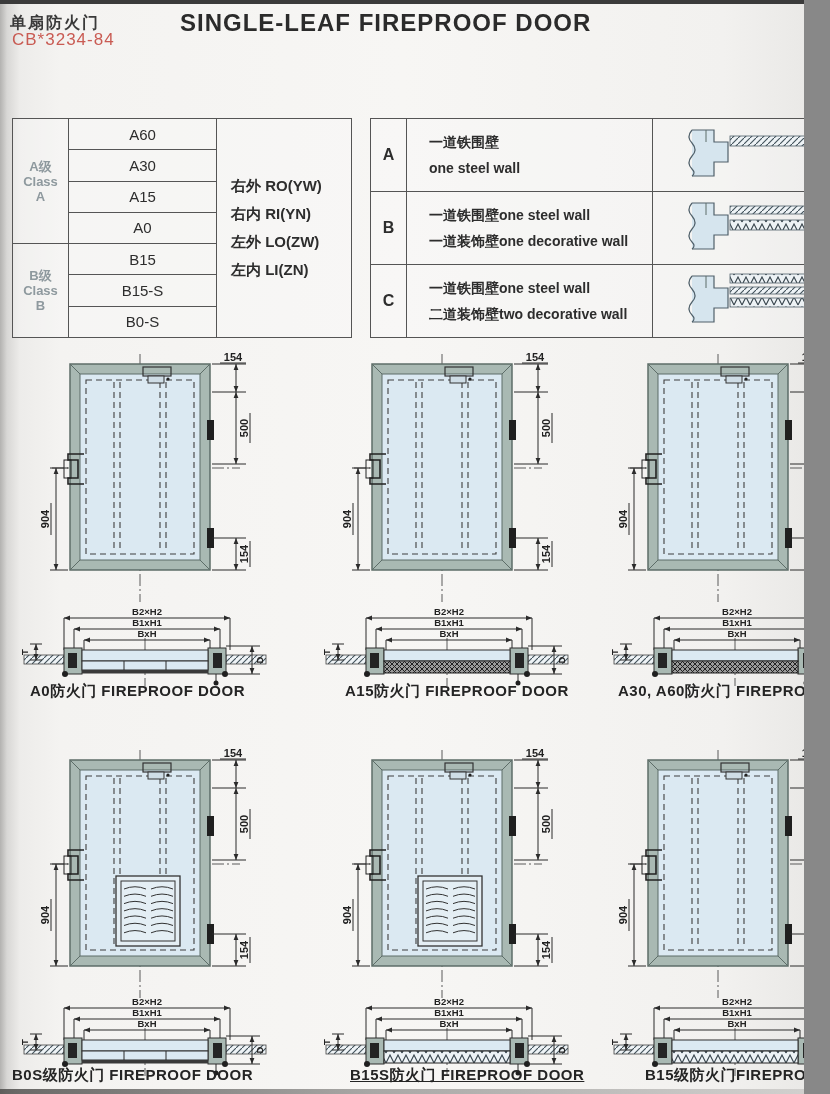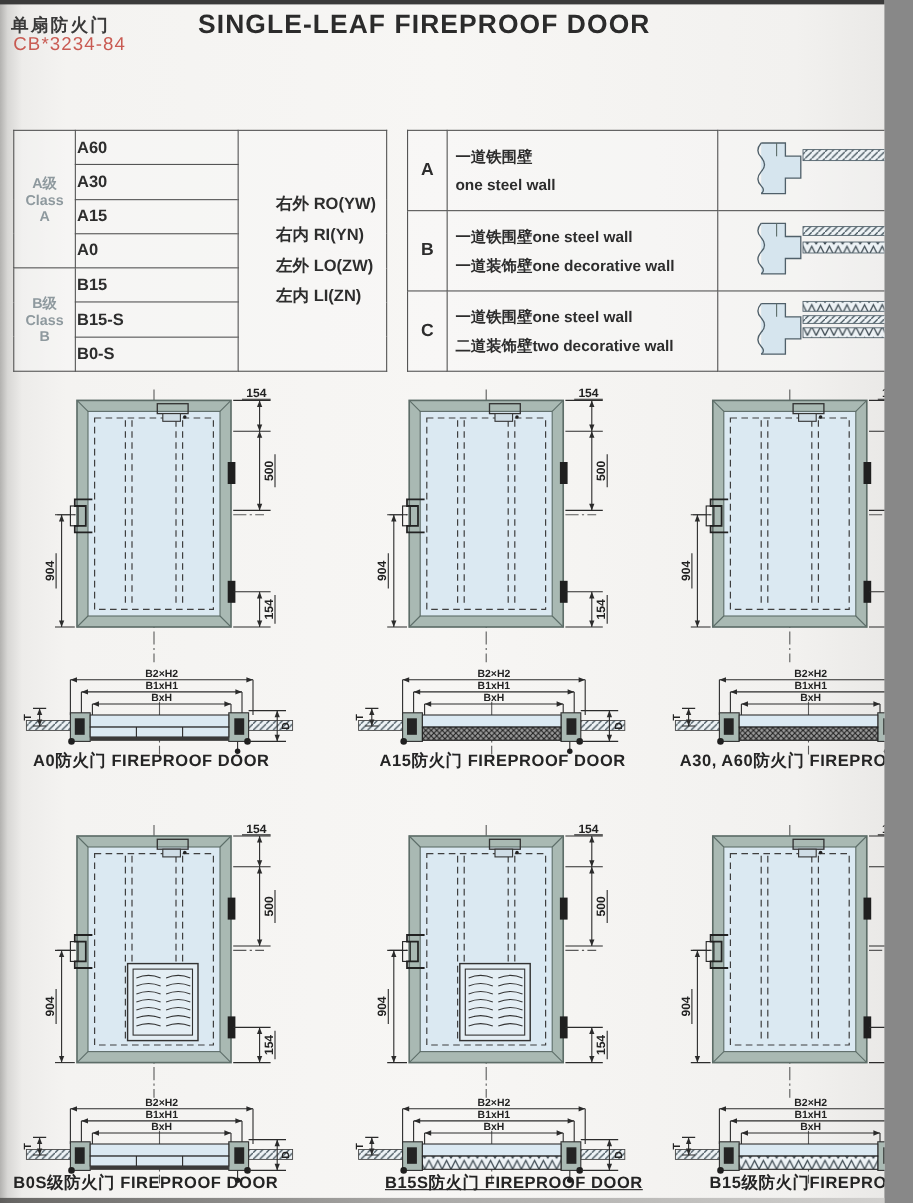"A60" td.mdl { font-weight: bold -> normal; text-align: none -> center }
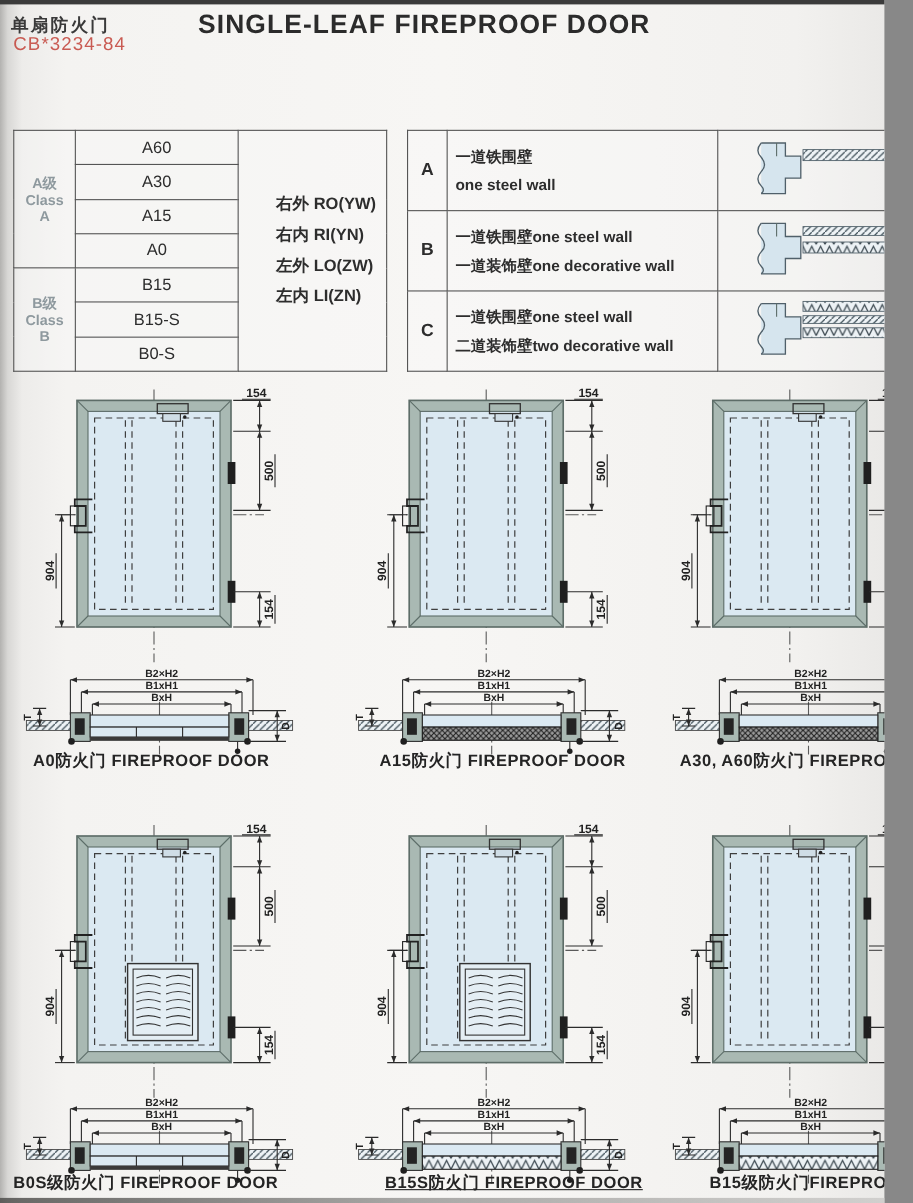"一道铁围壁" td.wdesc { padding-left: 7px -> 22px }
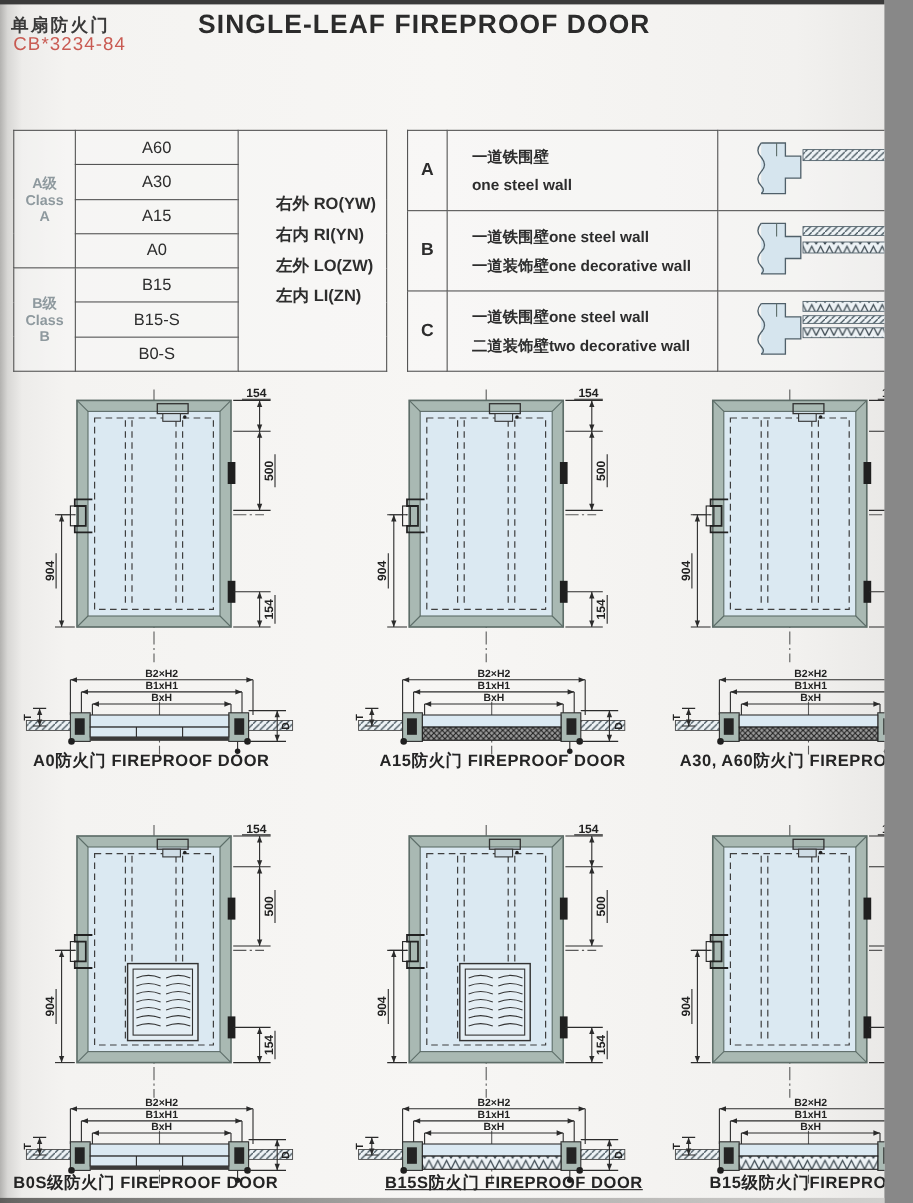"右外 RO(YW)" td.ori div { margin-left: 20px -> none }
